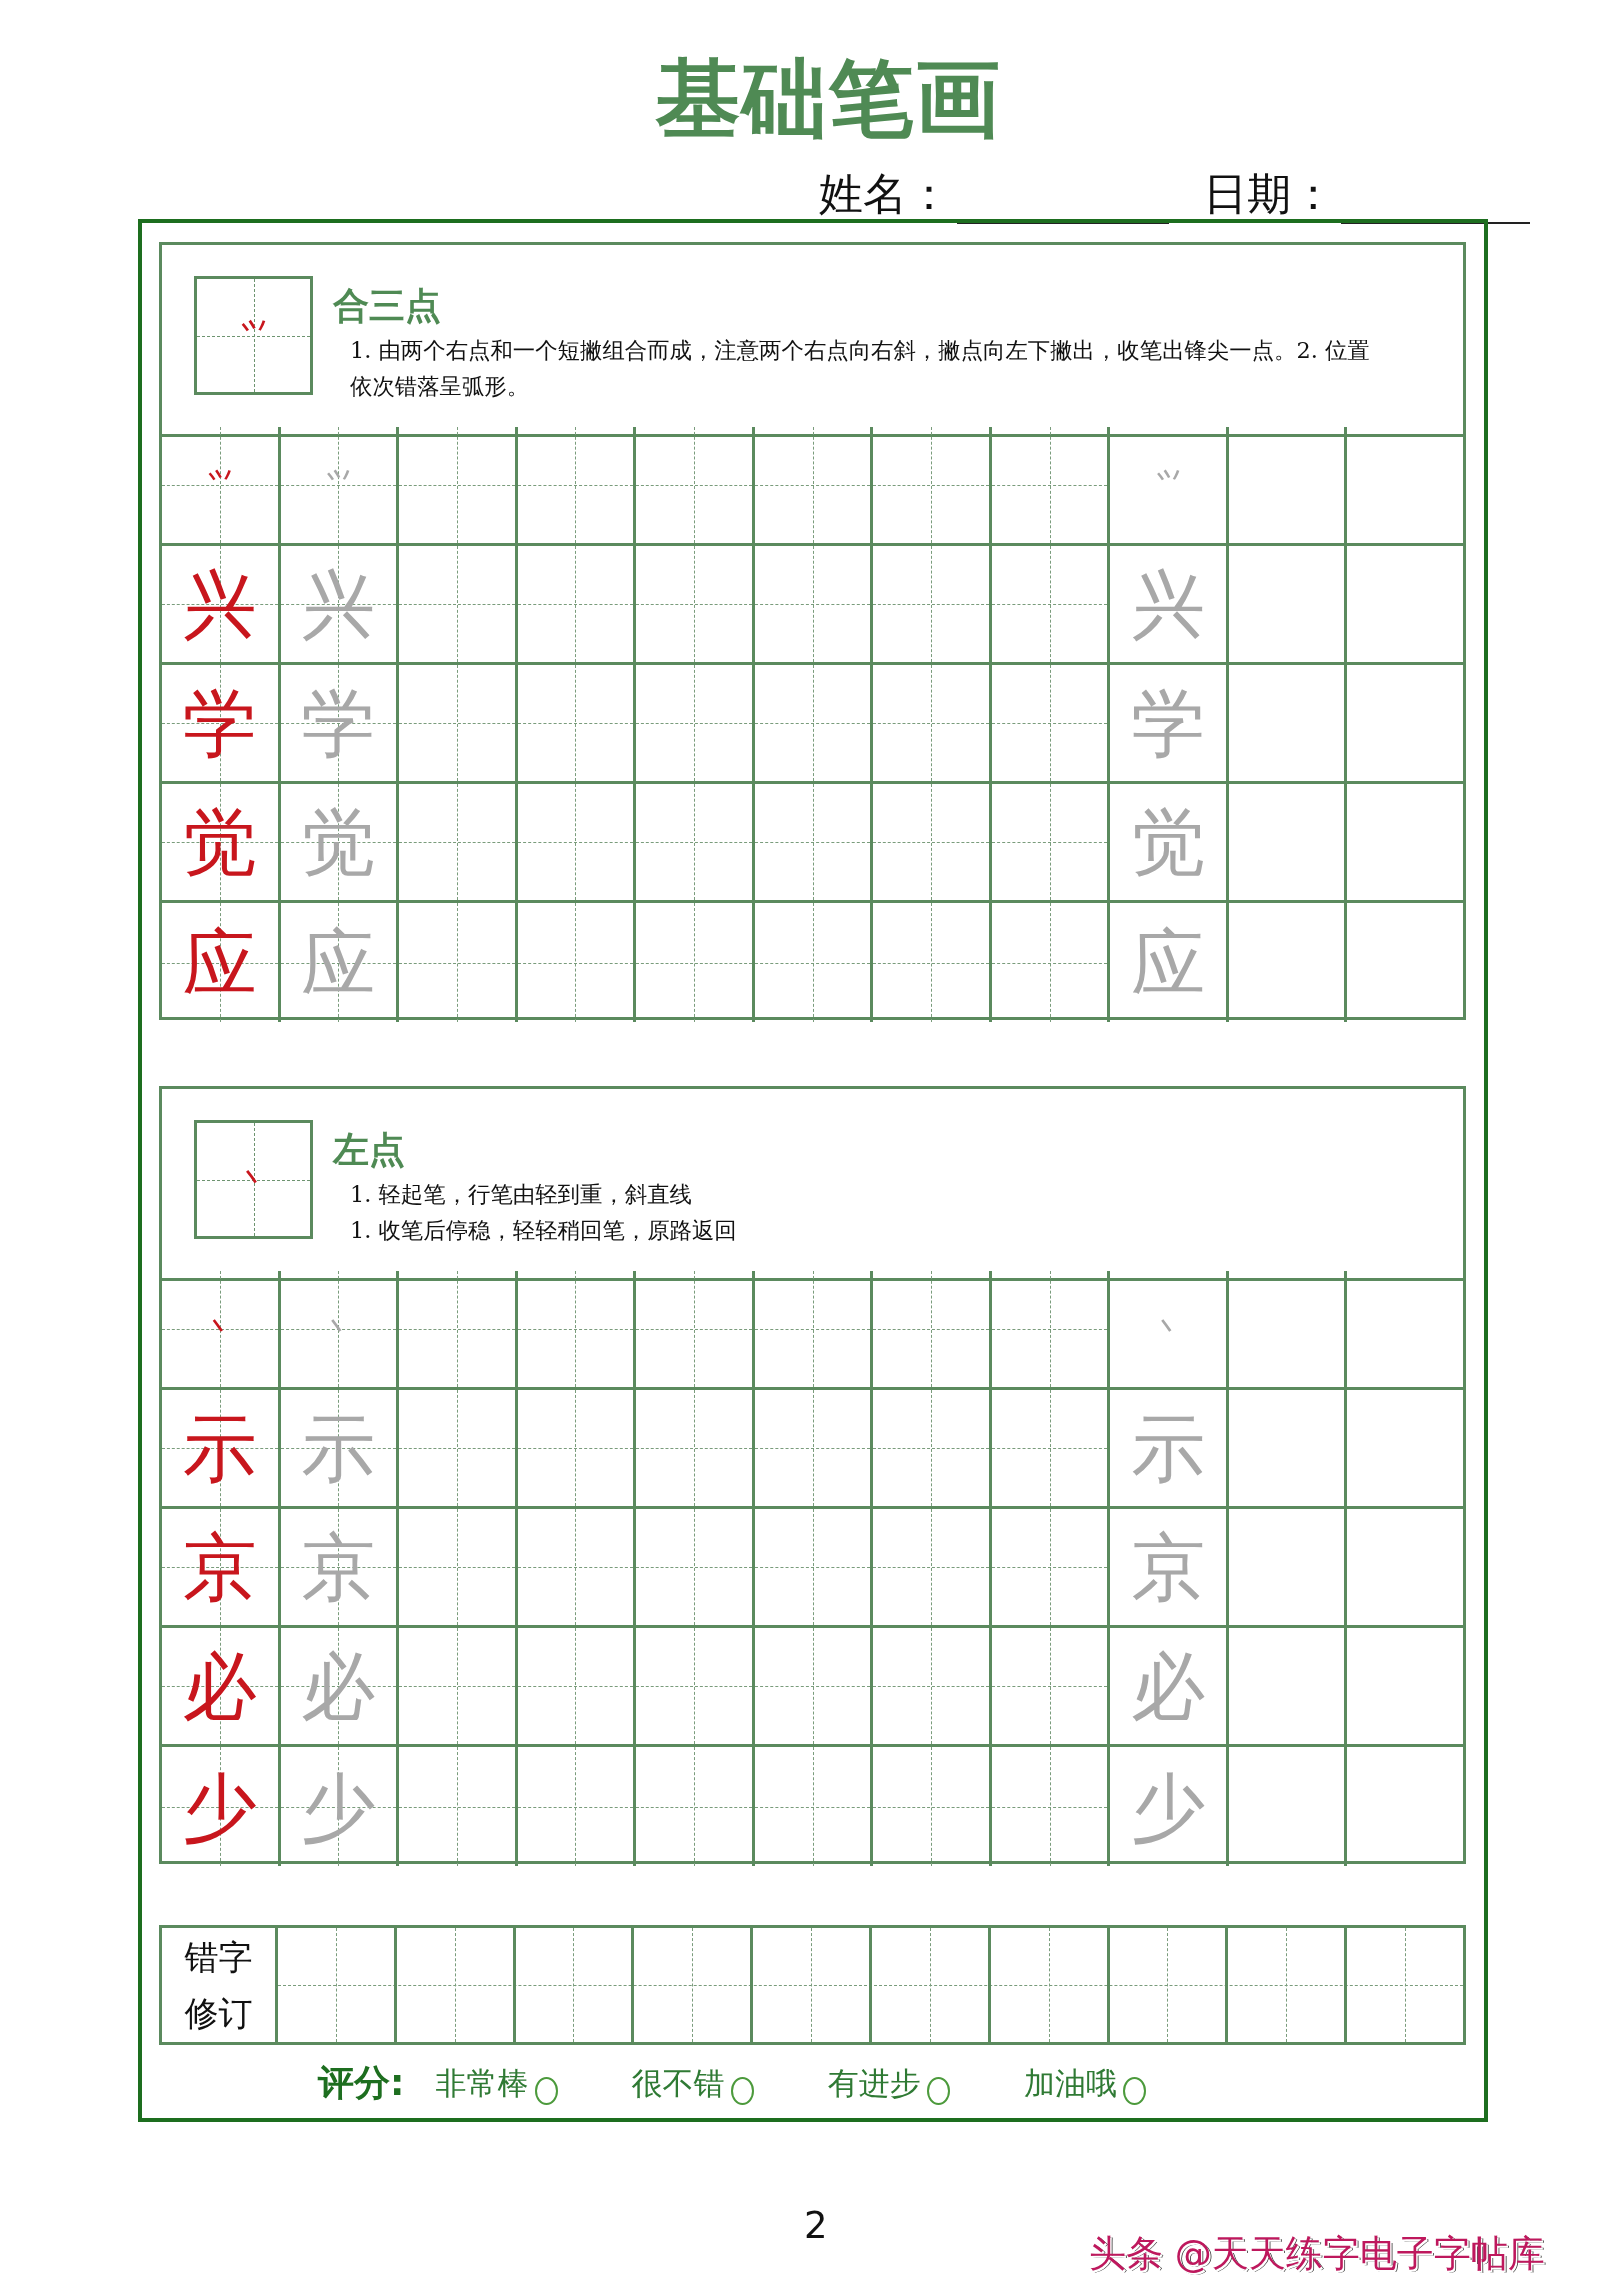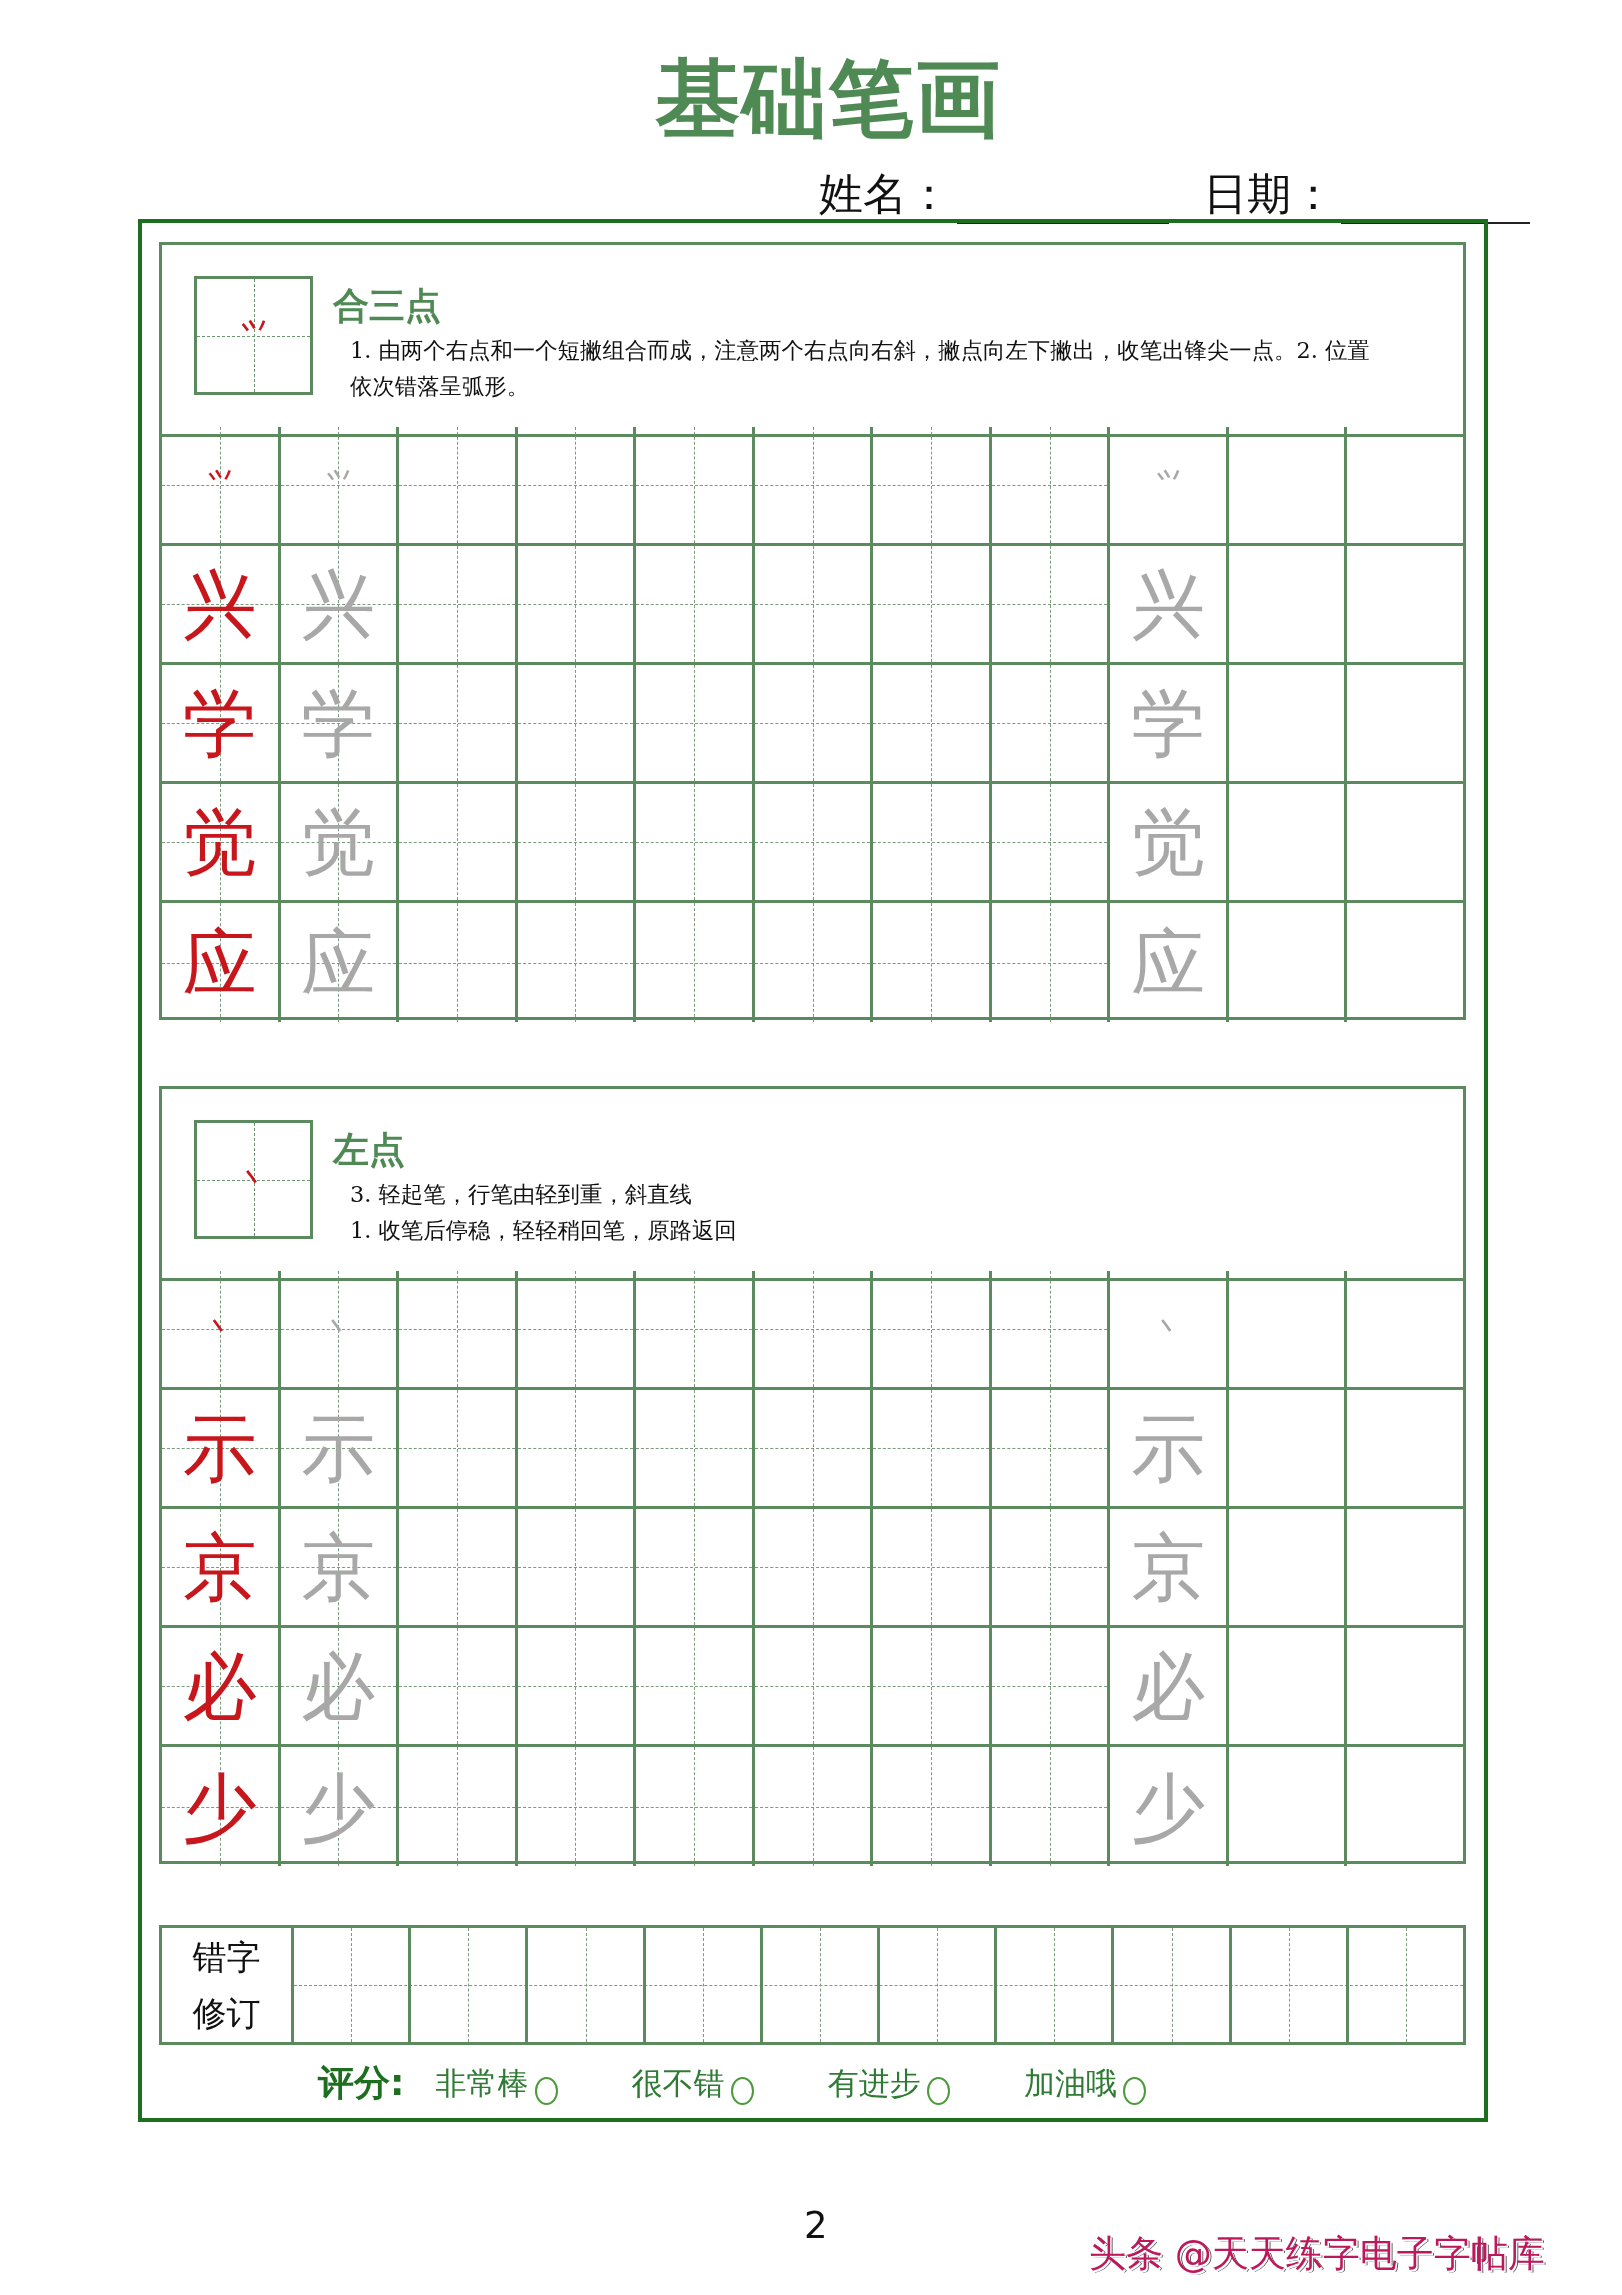"3. 轻起笔，行笔由轻到重，斜直线" div { text: 3 -> 1 }
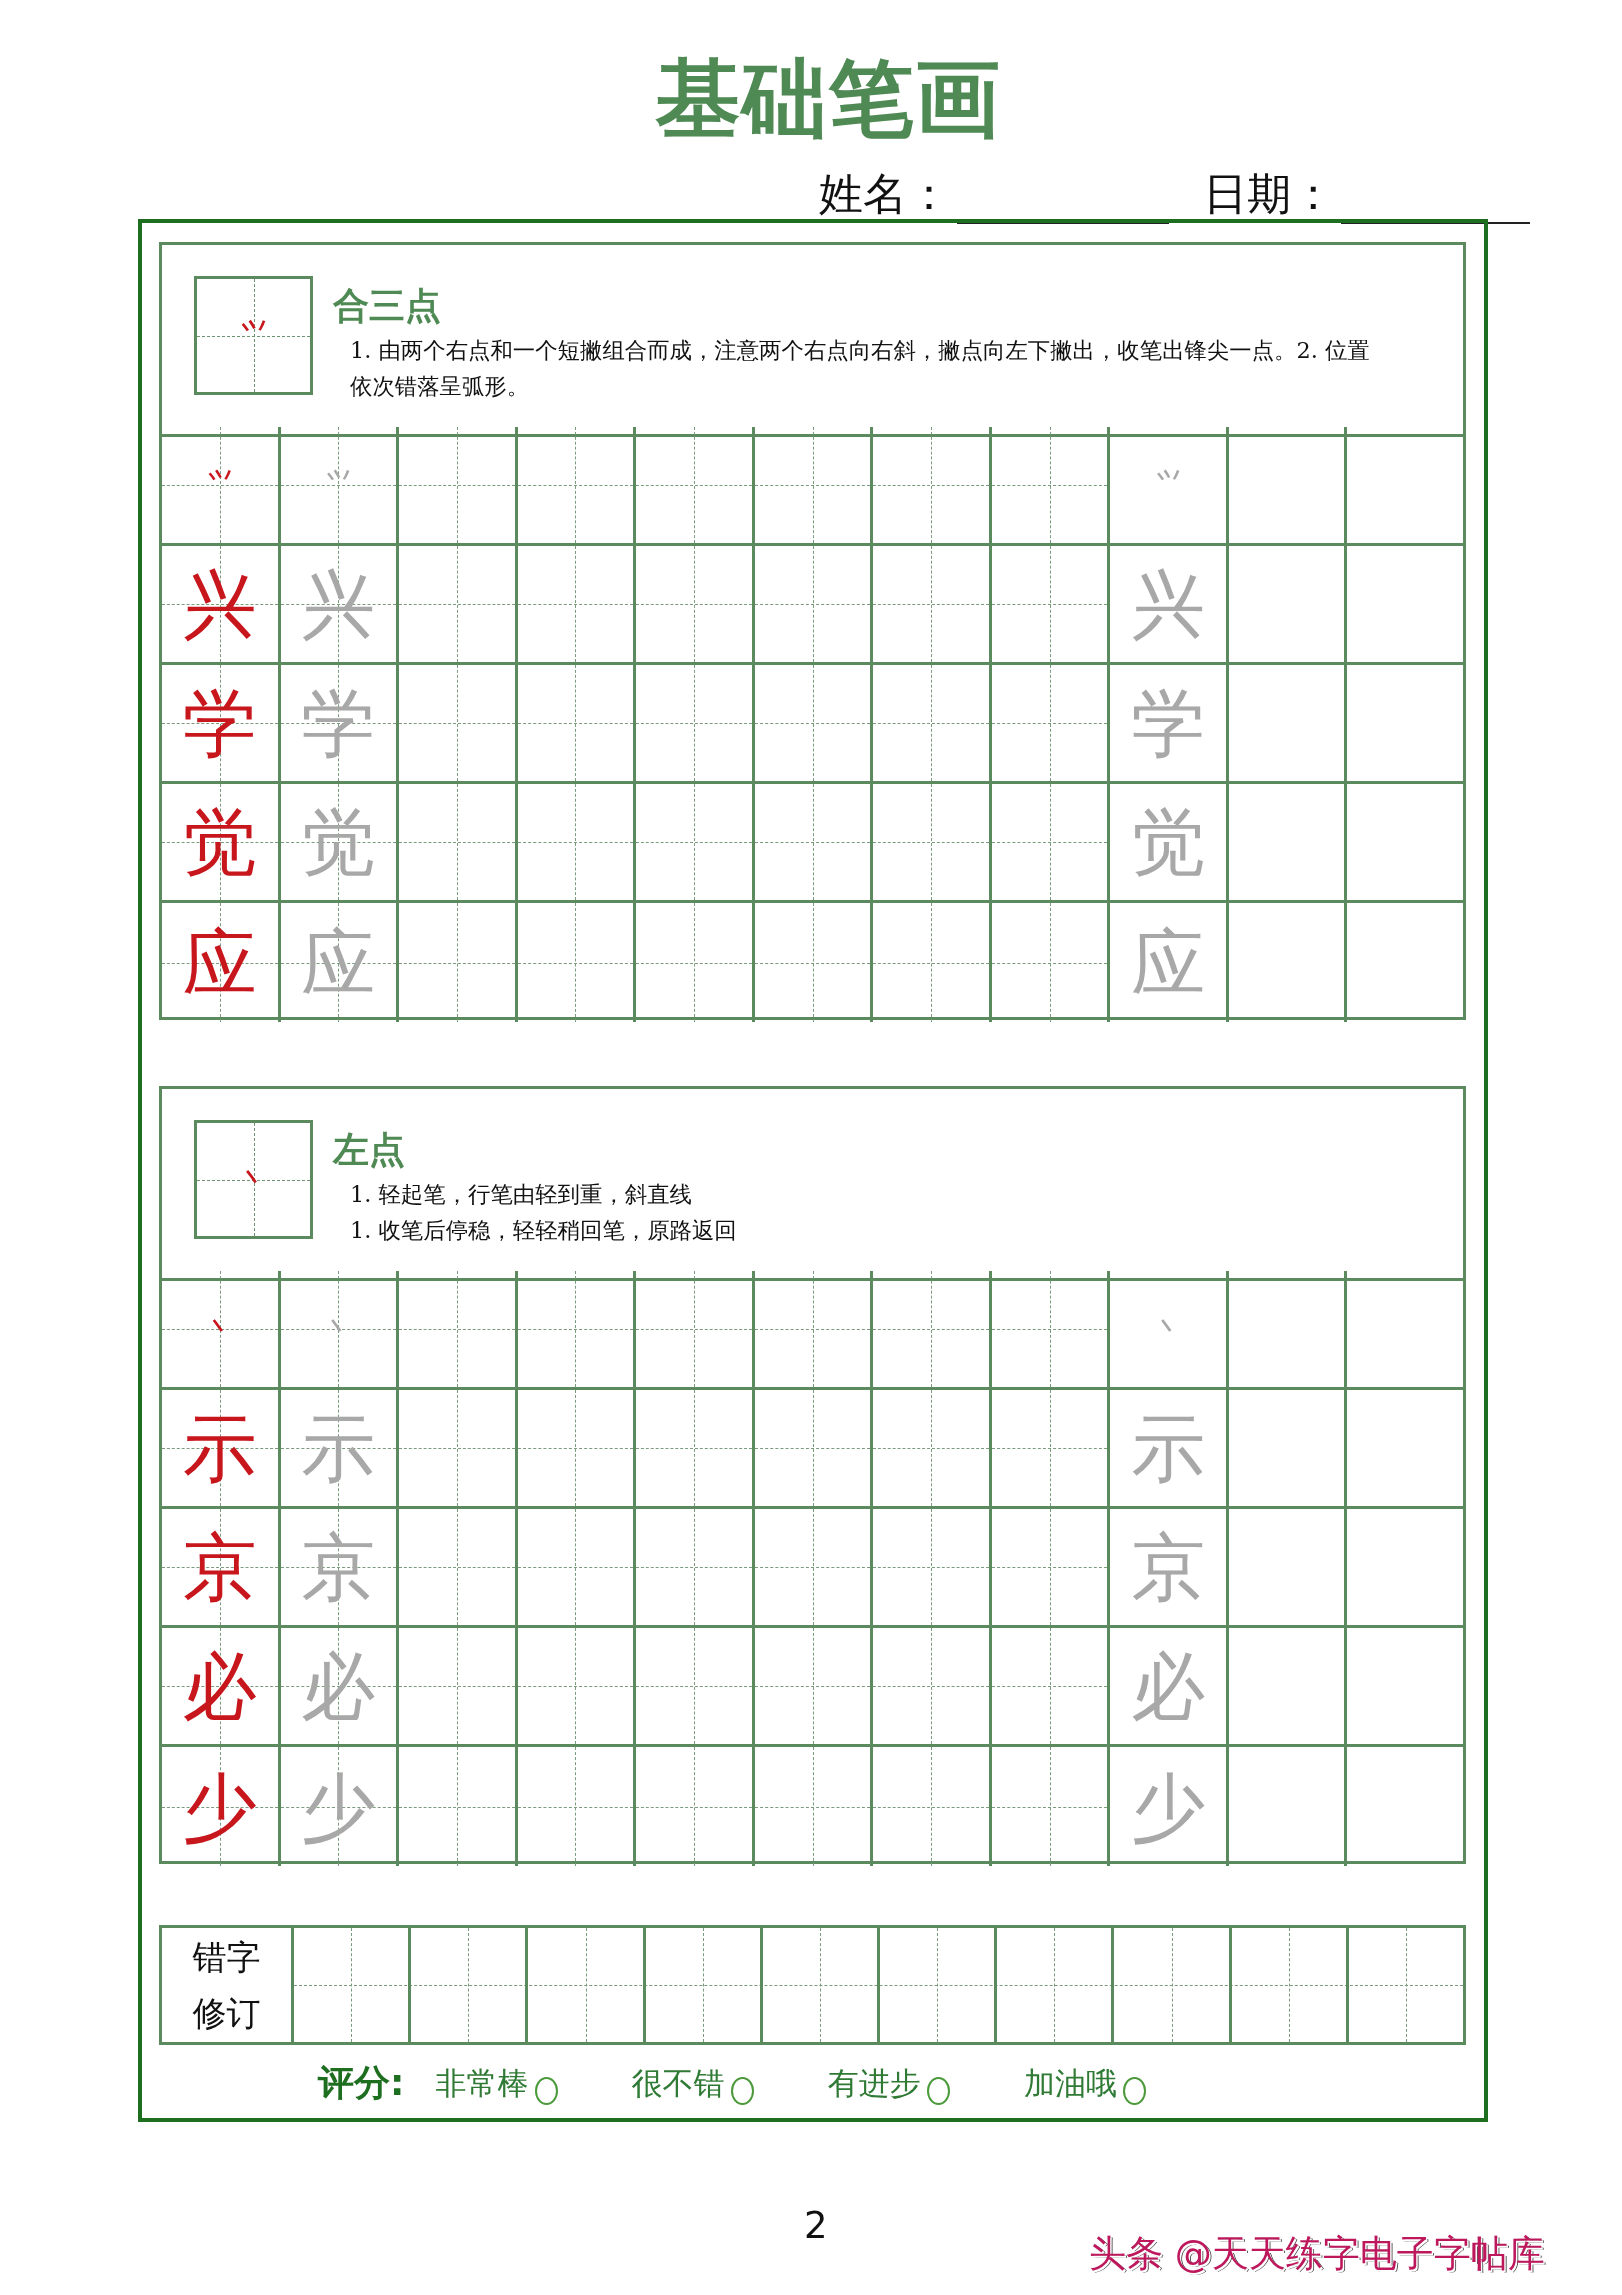"错字" .corr .label { width: 132px -> 116px }
